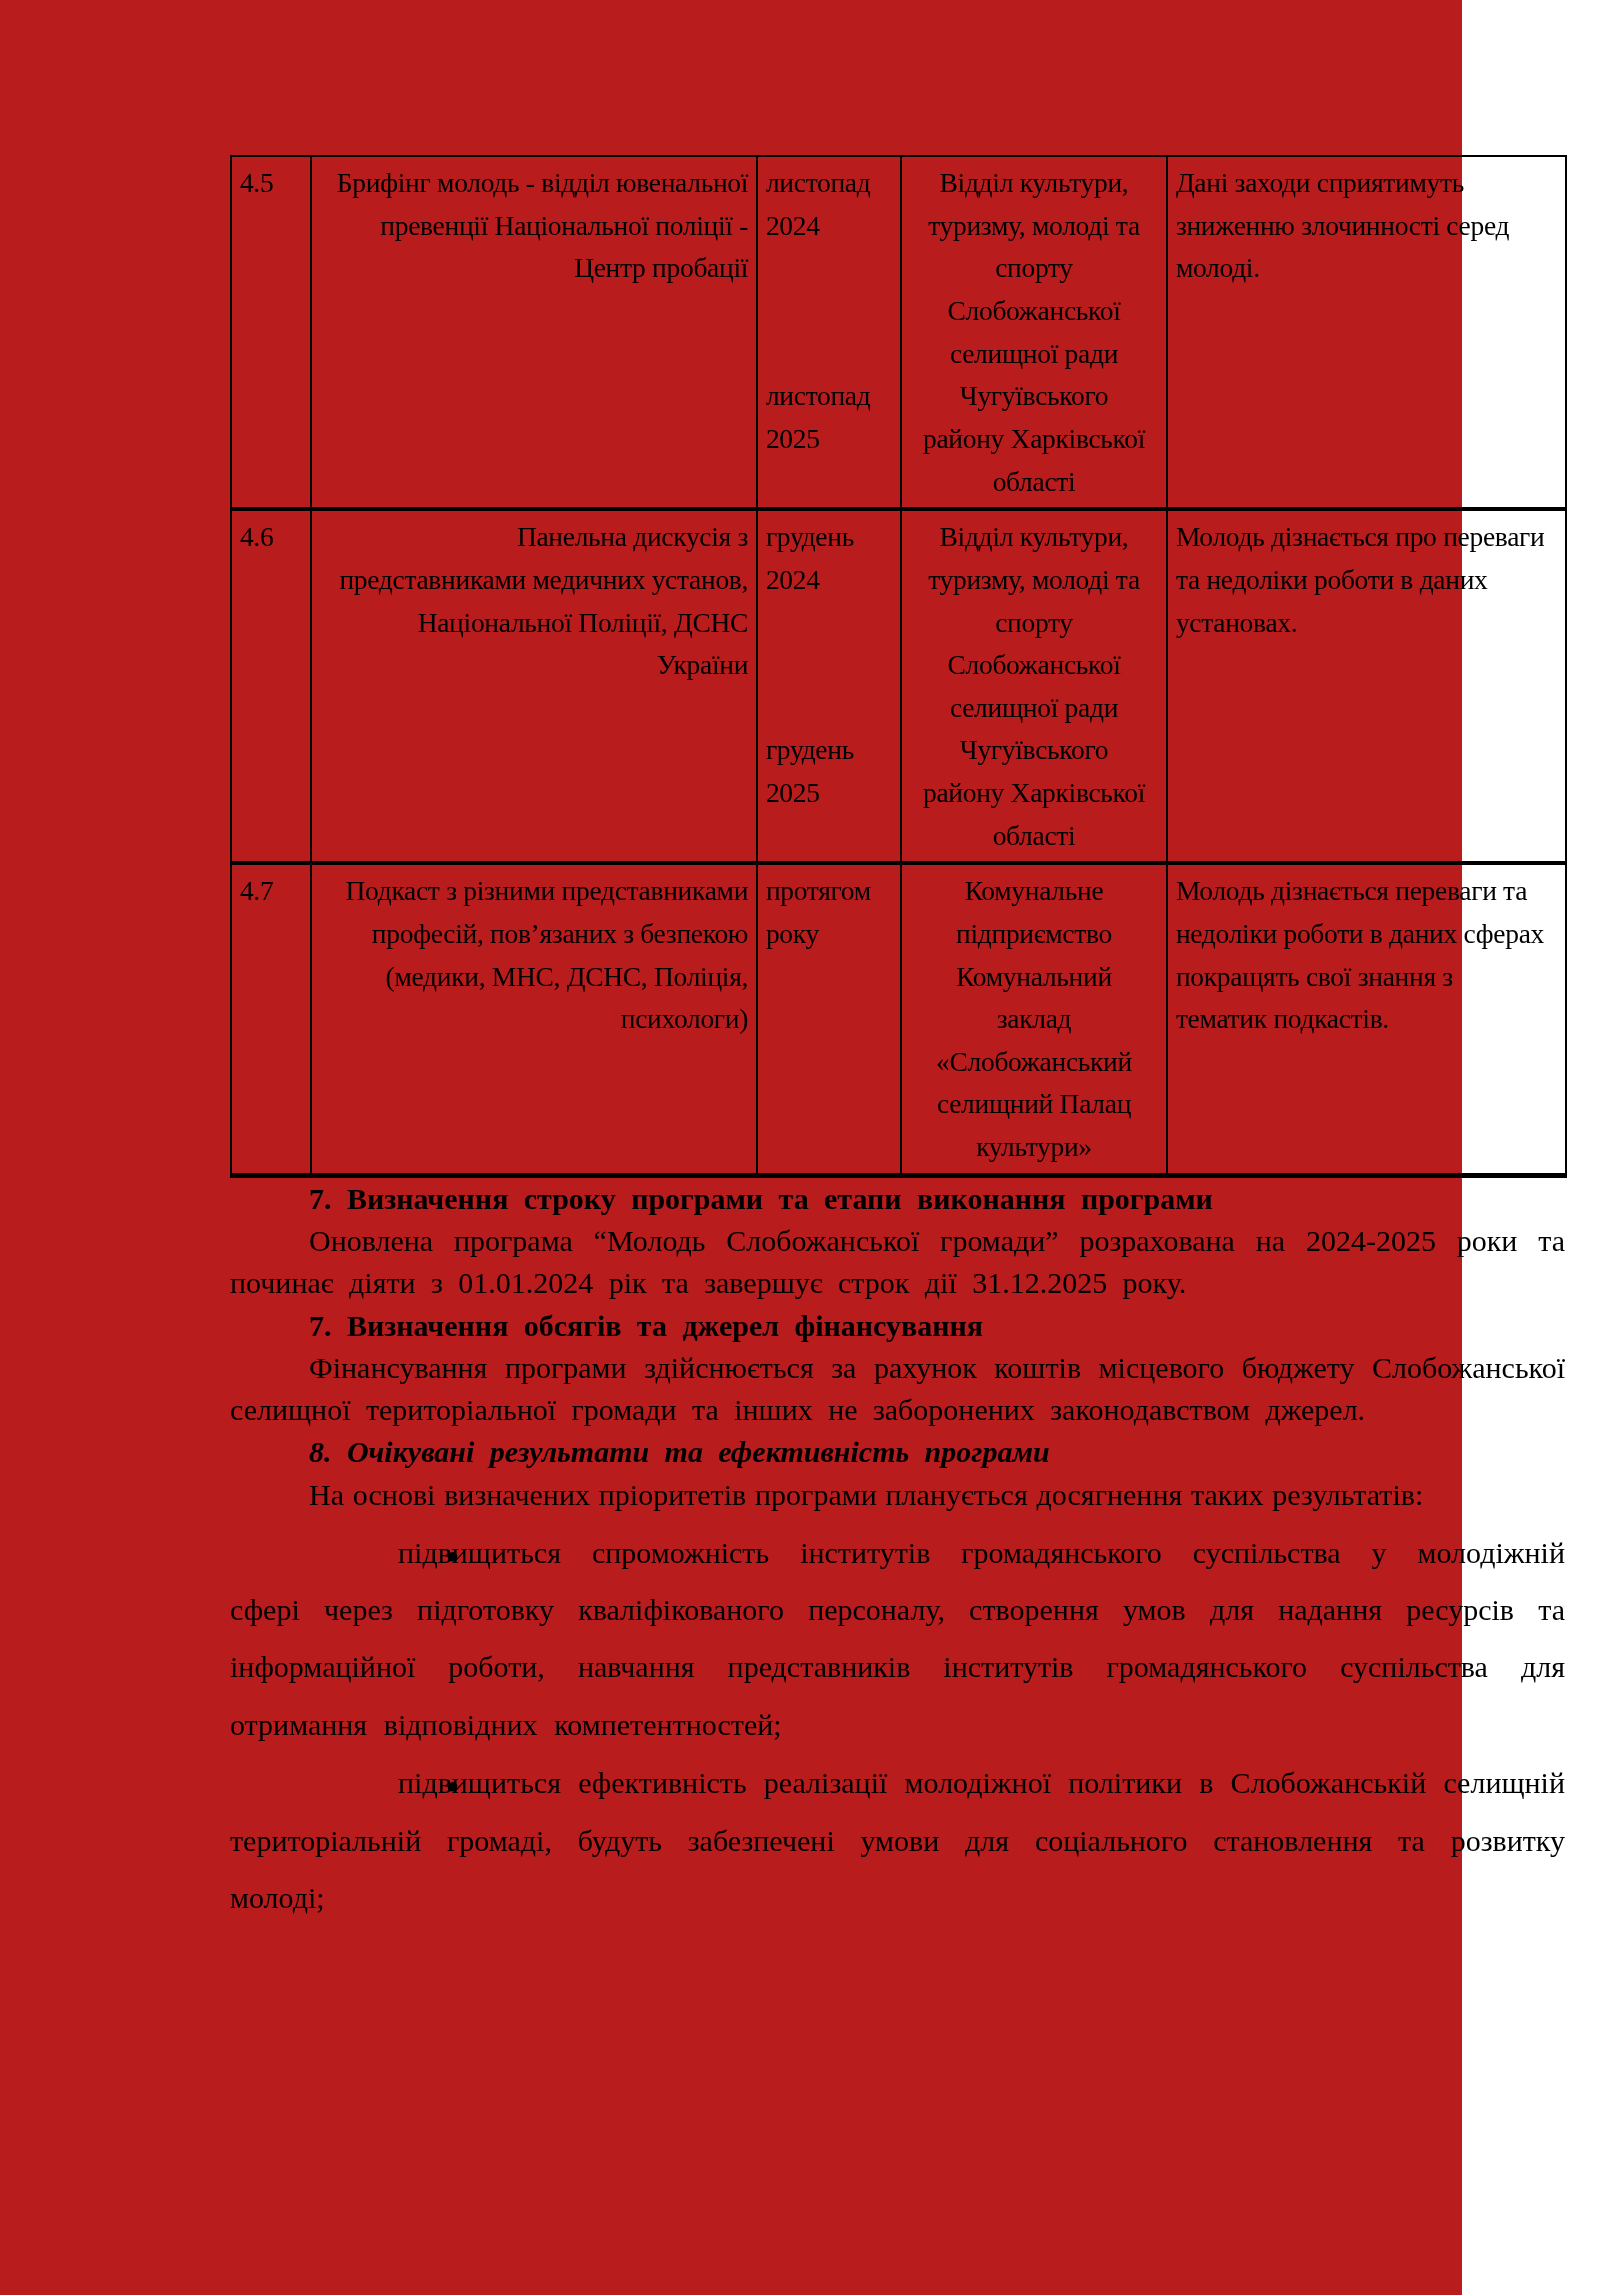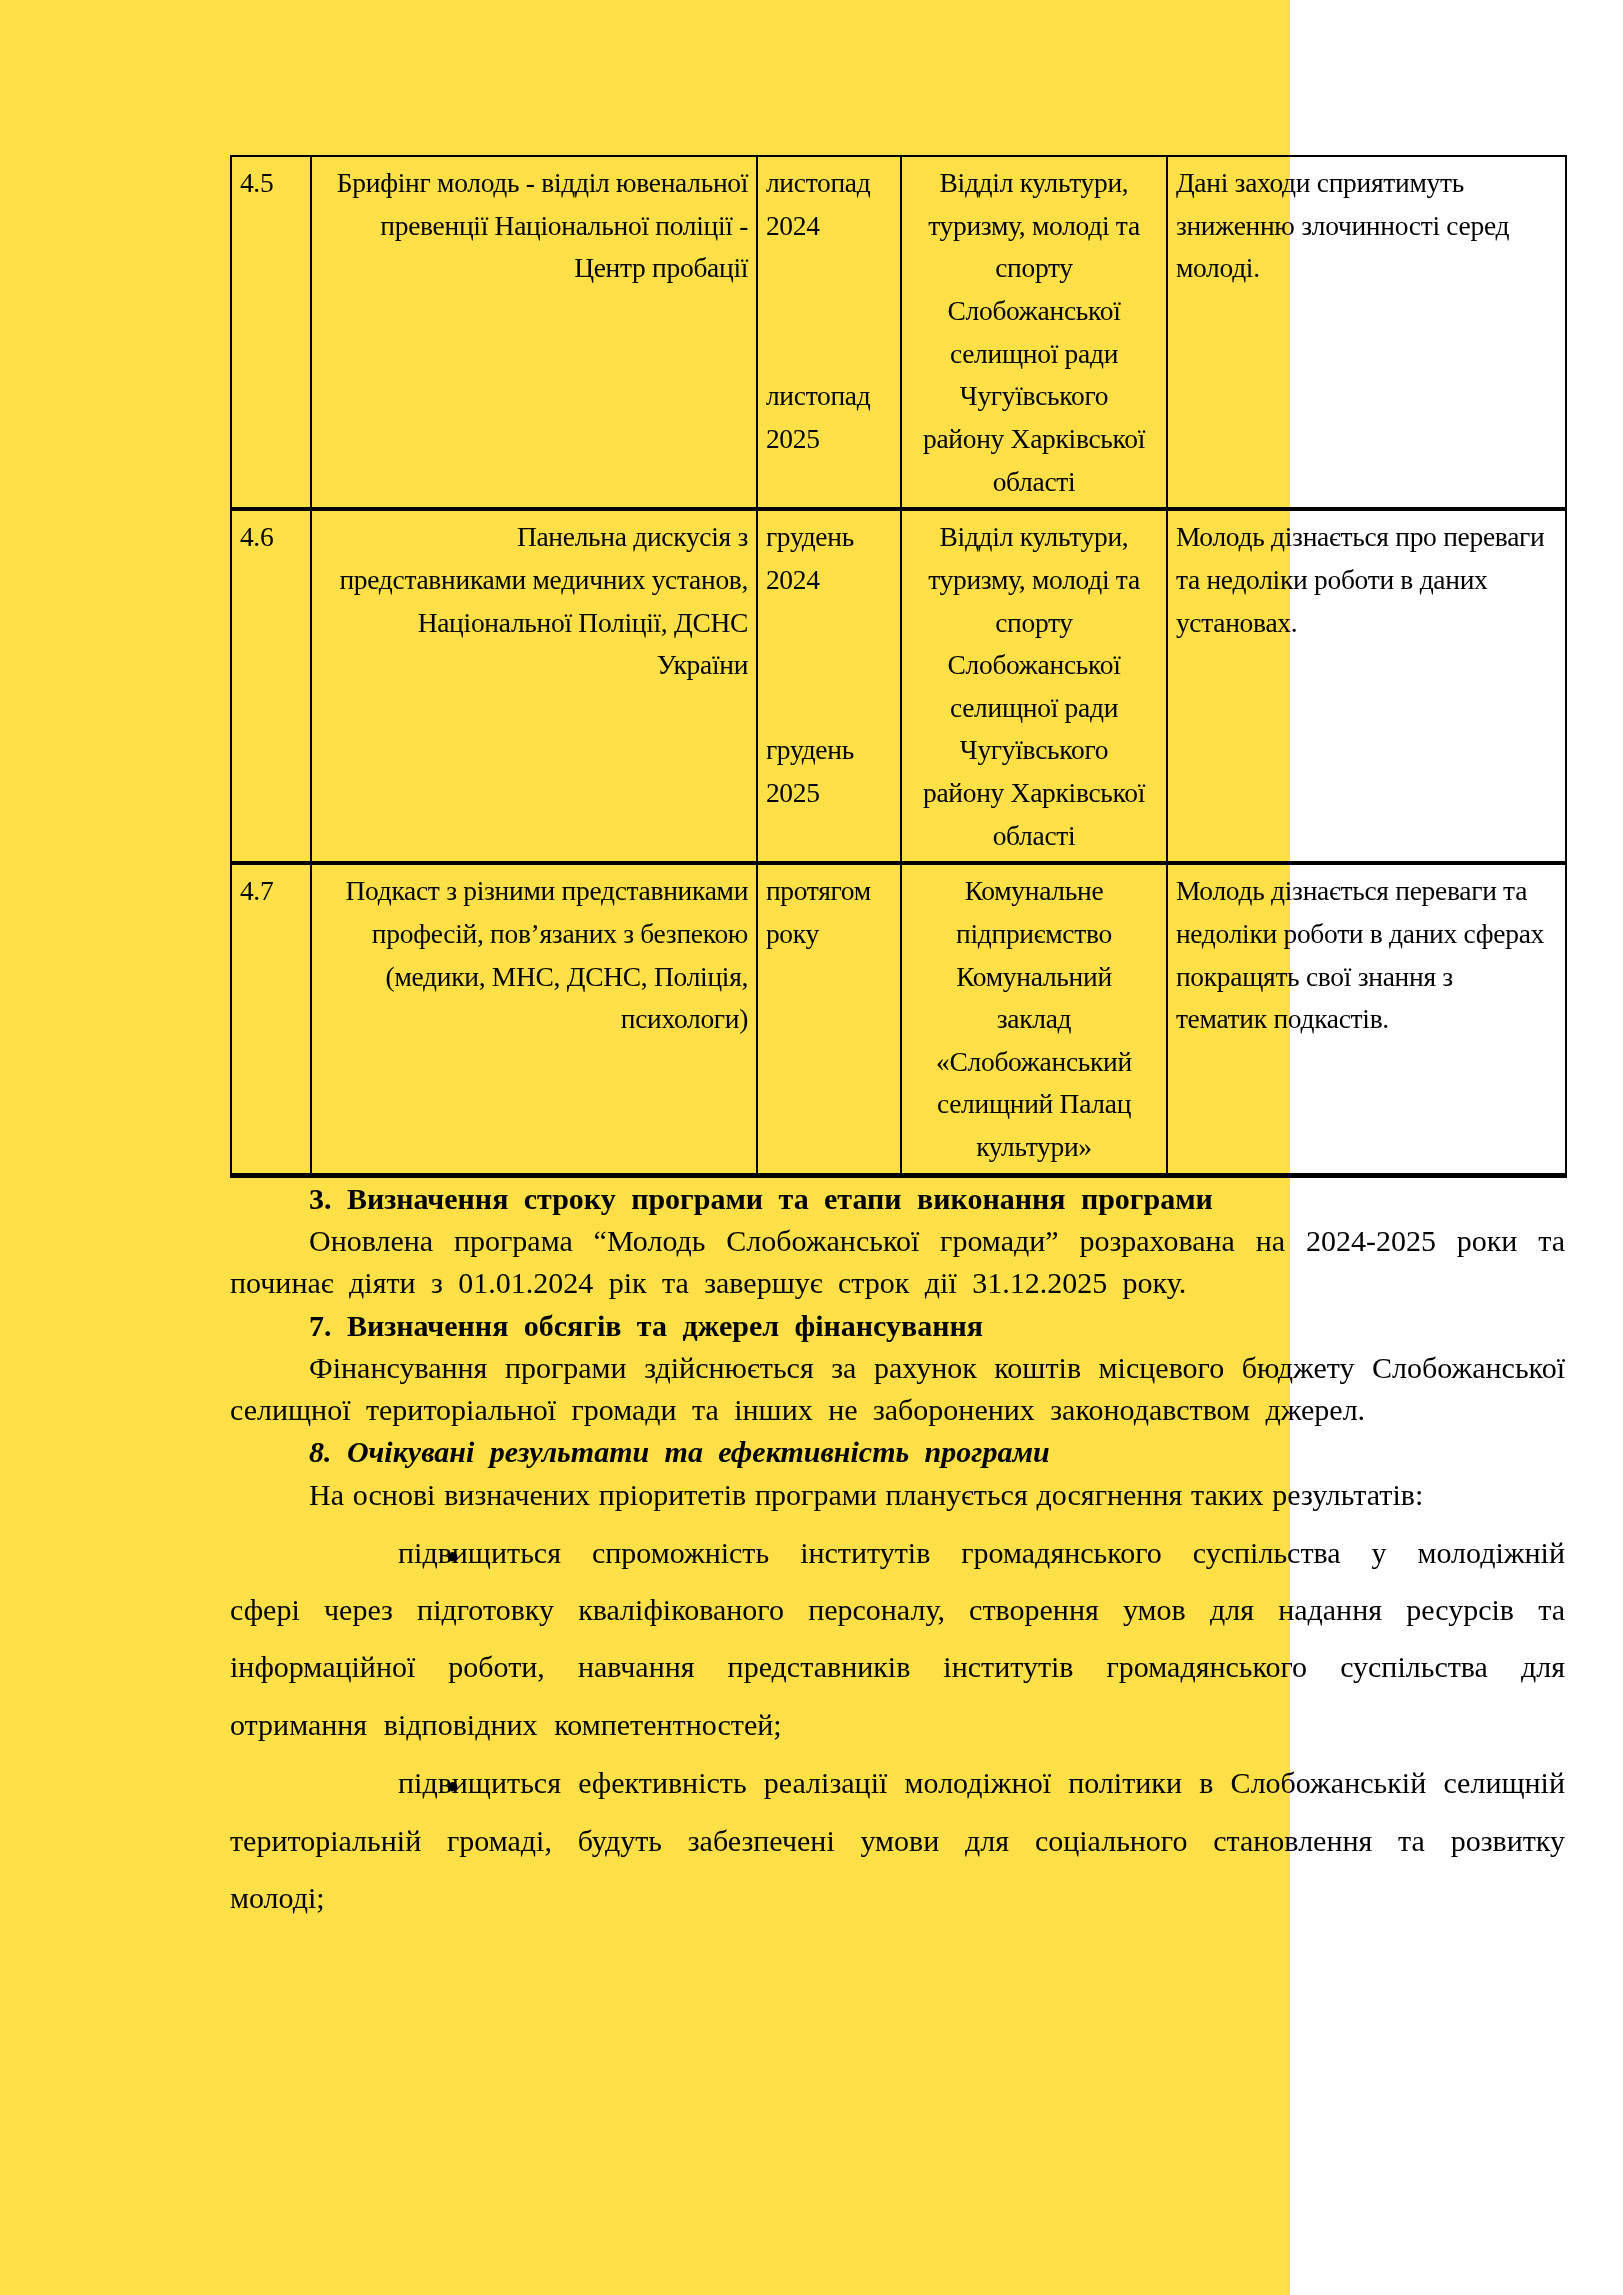"4.5" .page { background: #fde047 -> #b91c1c; width: 1290px -> 1462px }
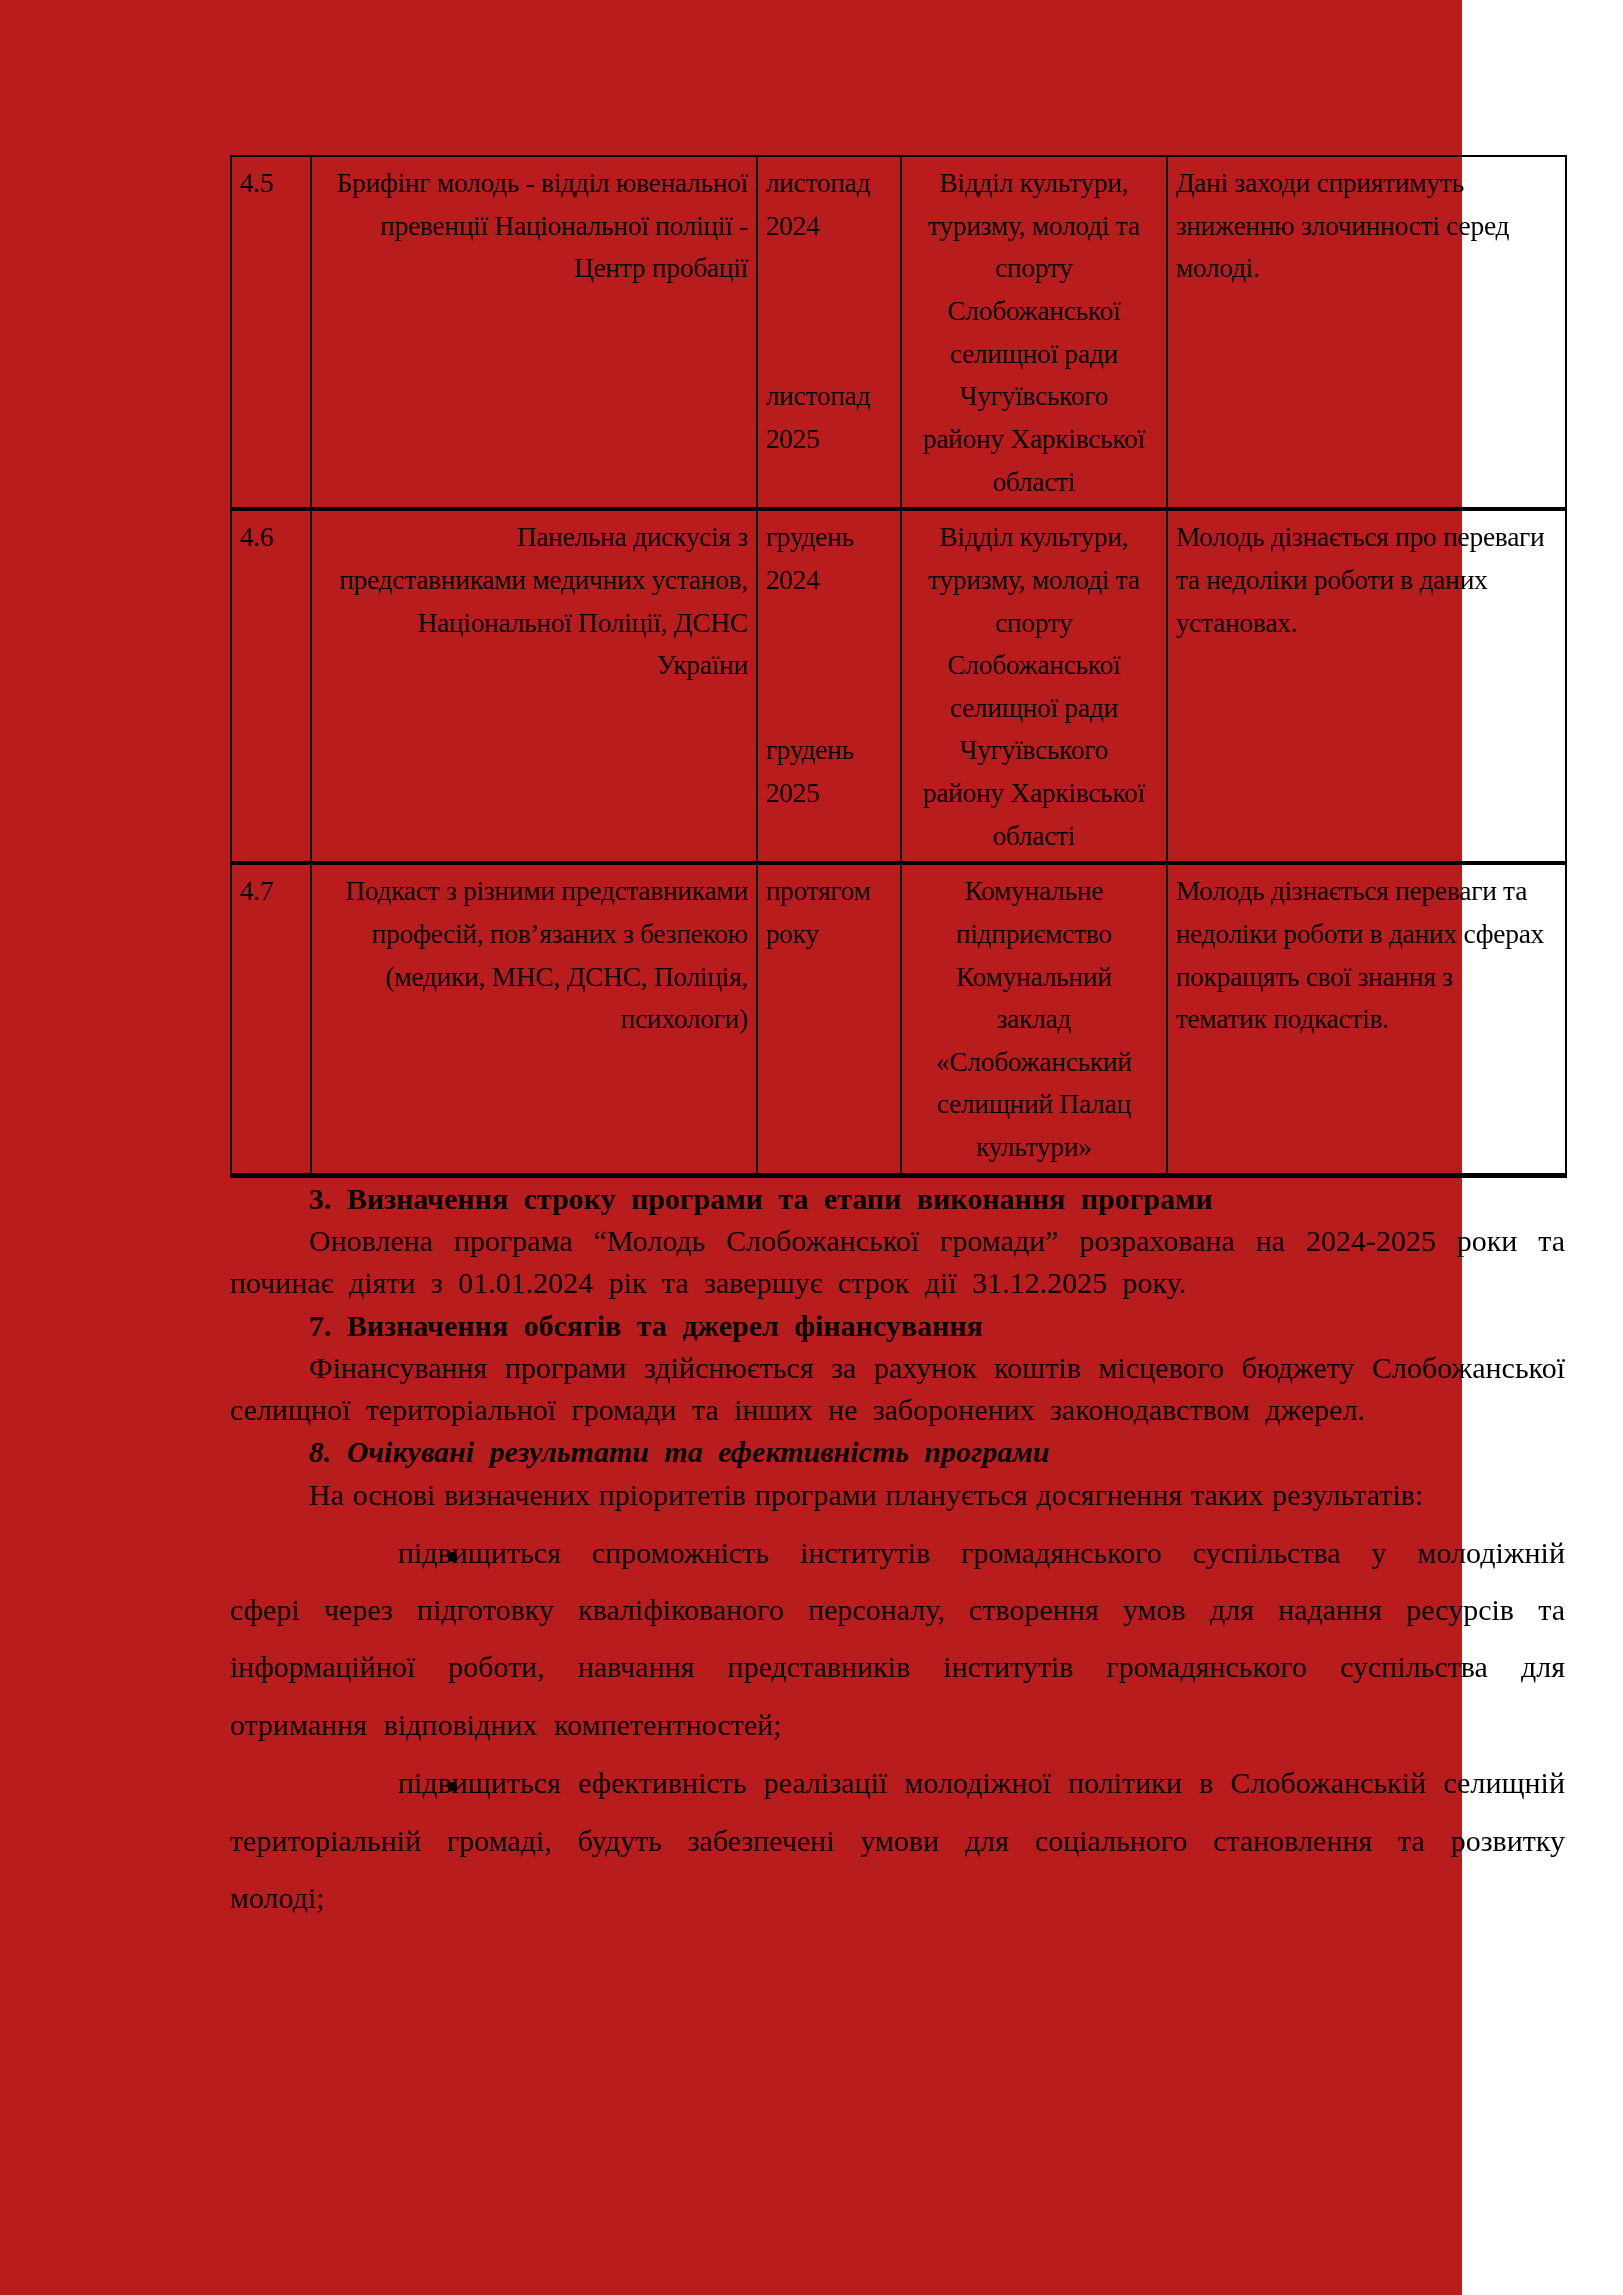"3. Визначення строку програми та" p.heading { text: 3 -> 7 }
